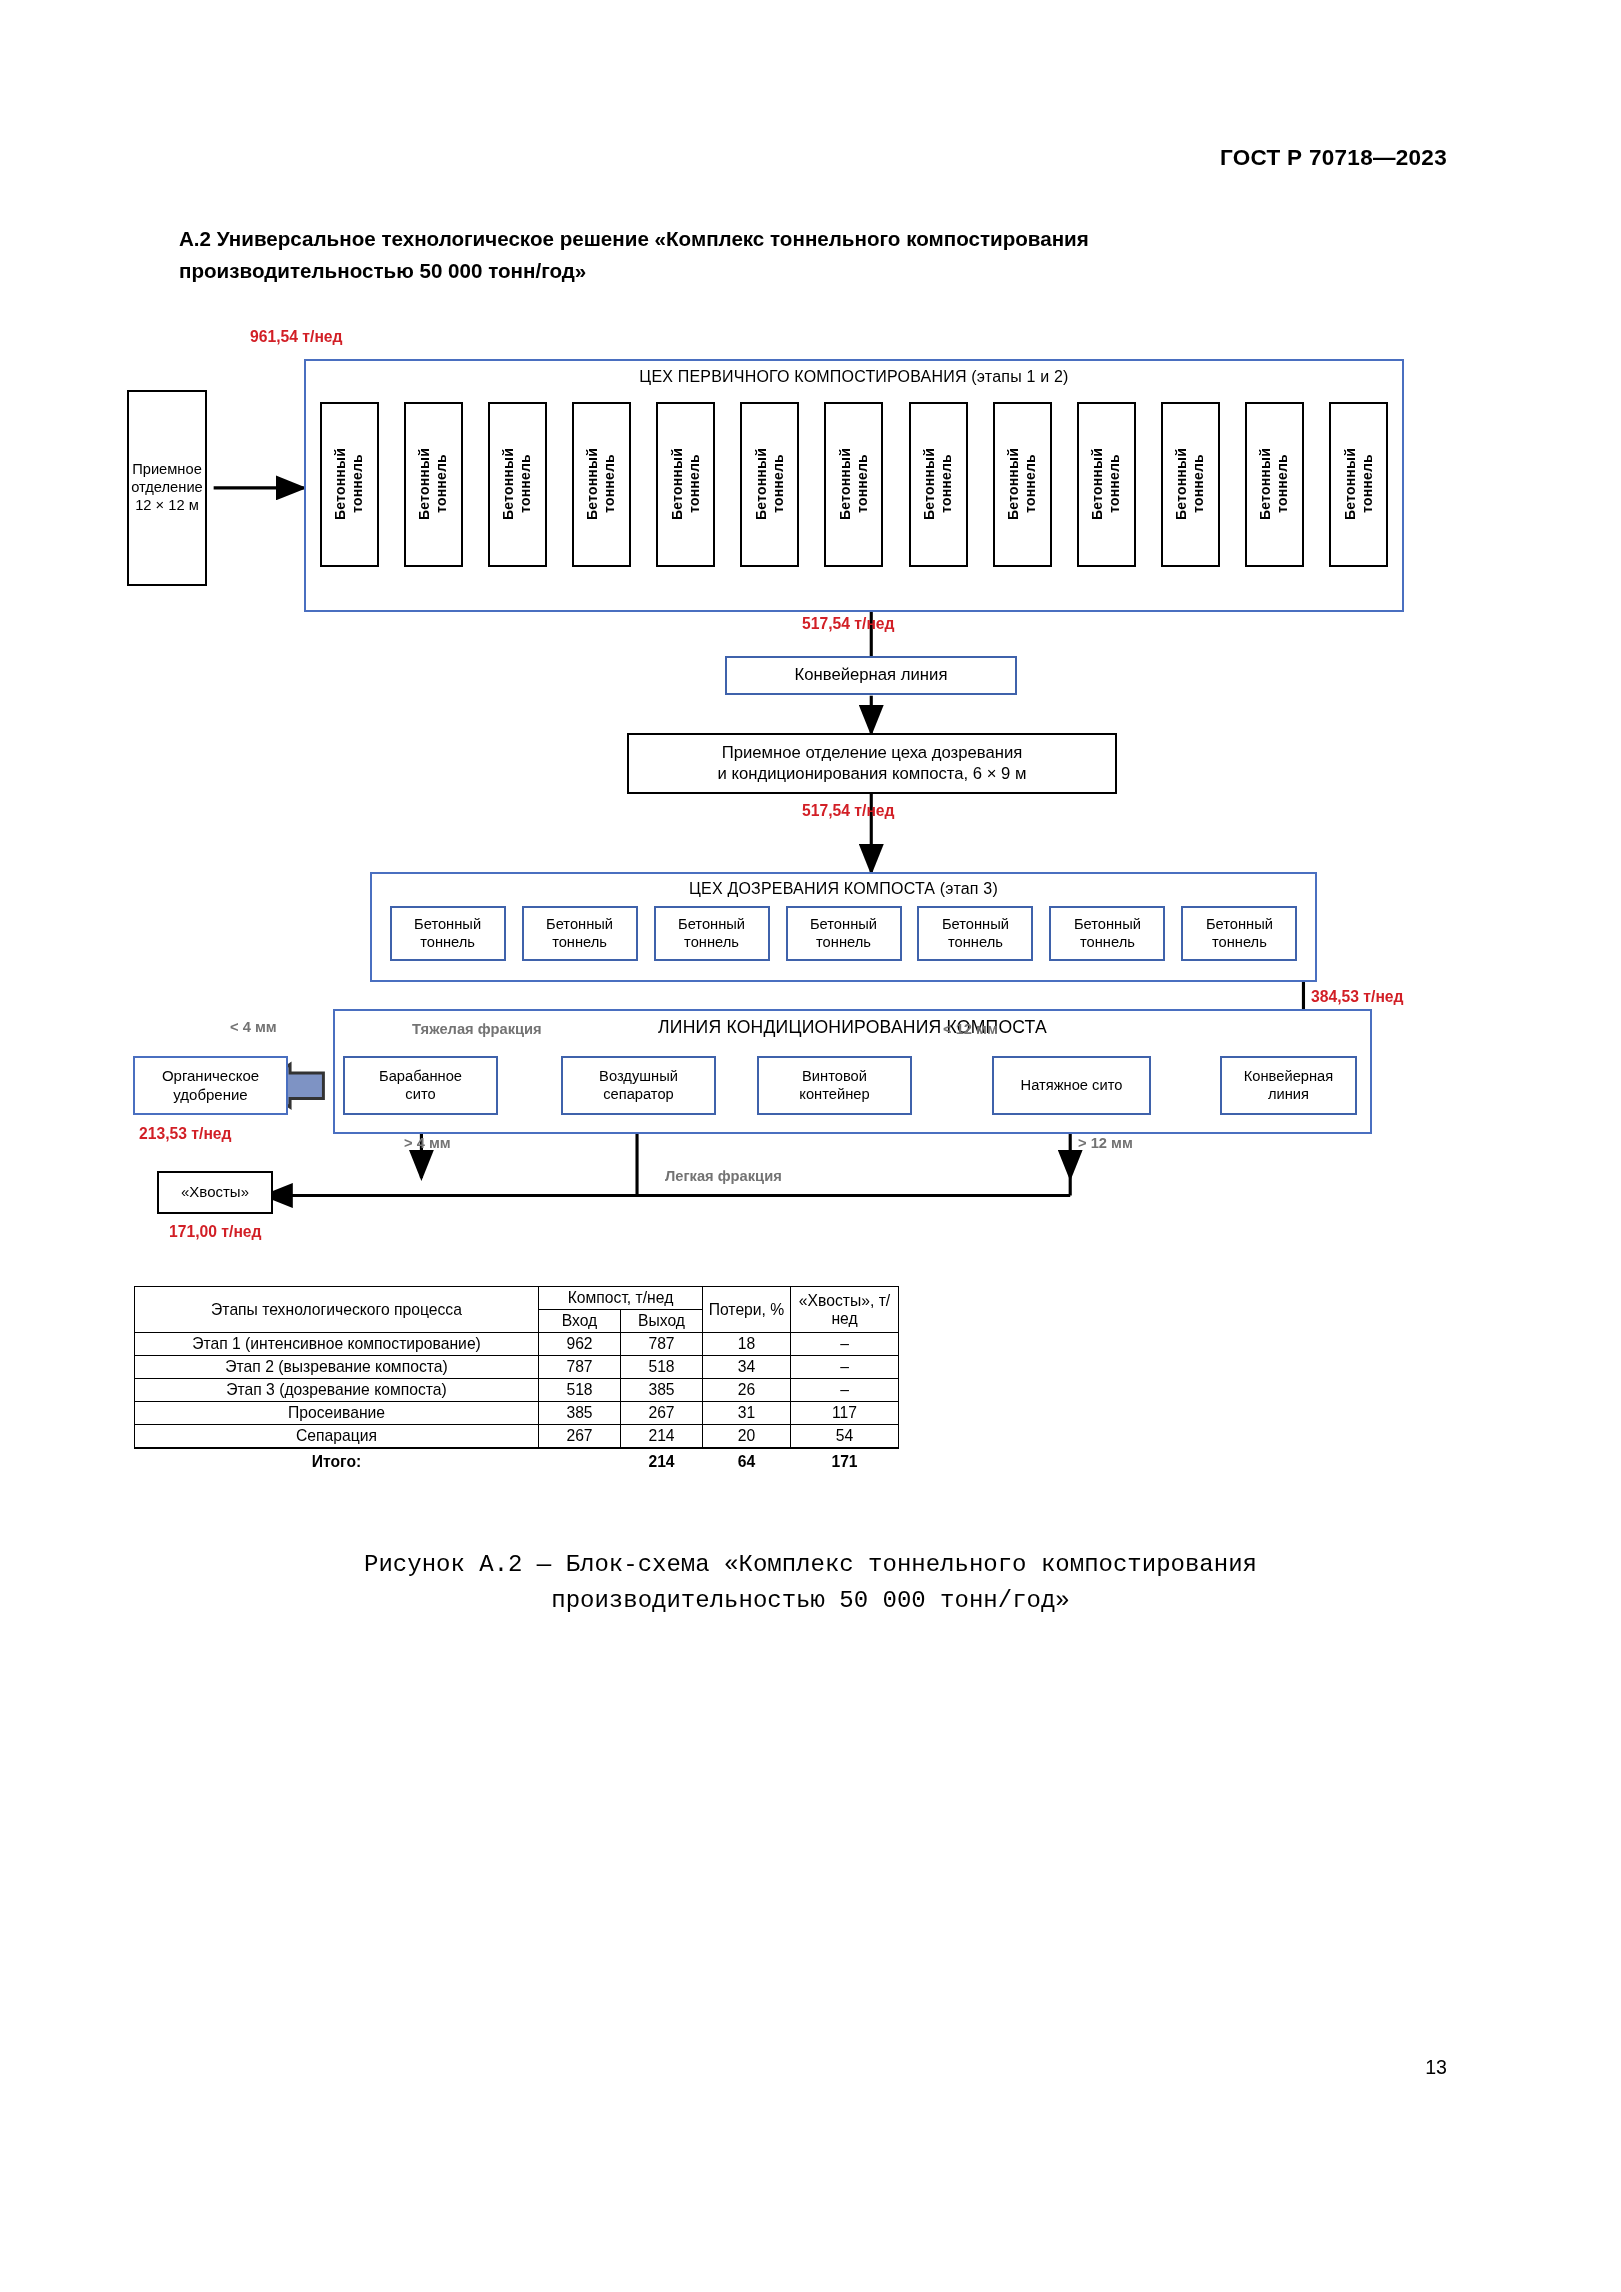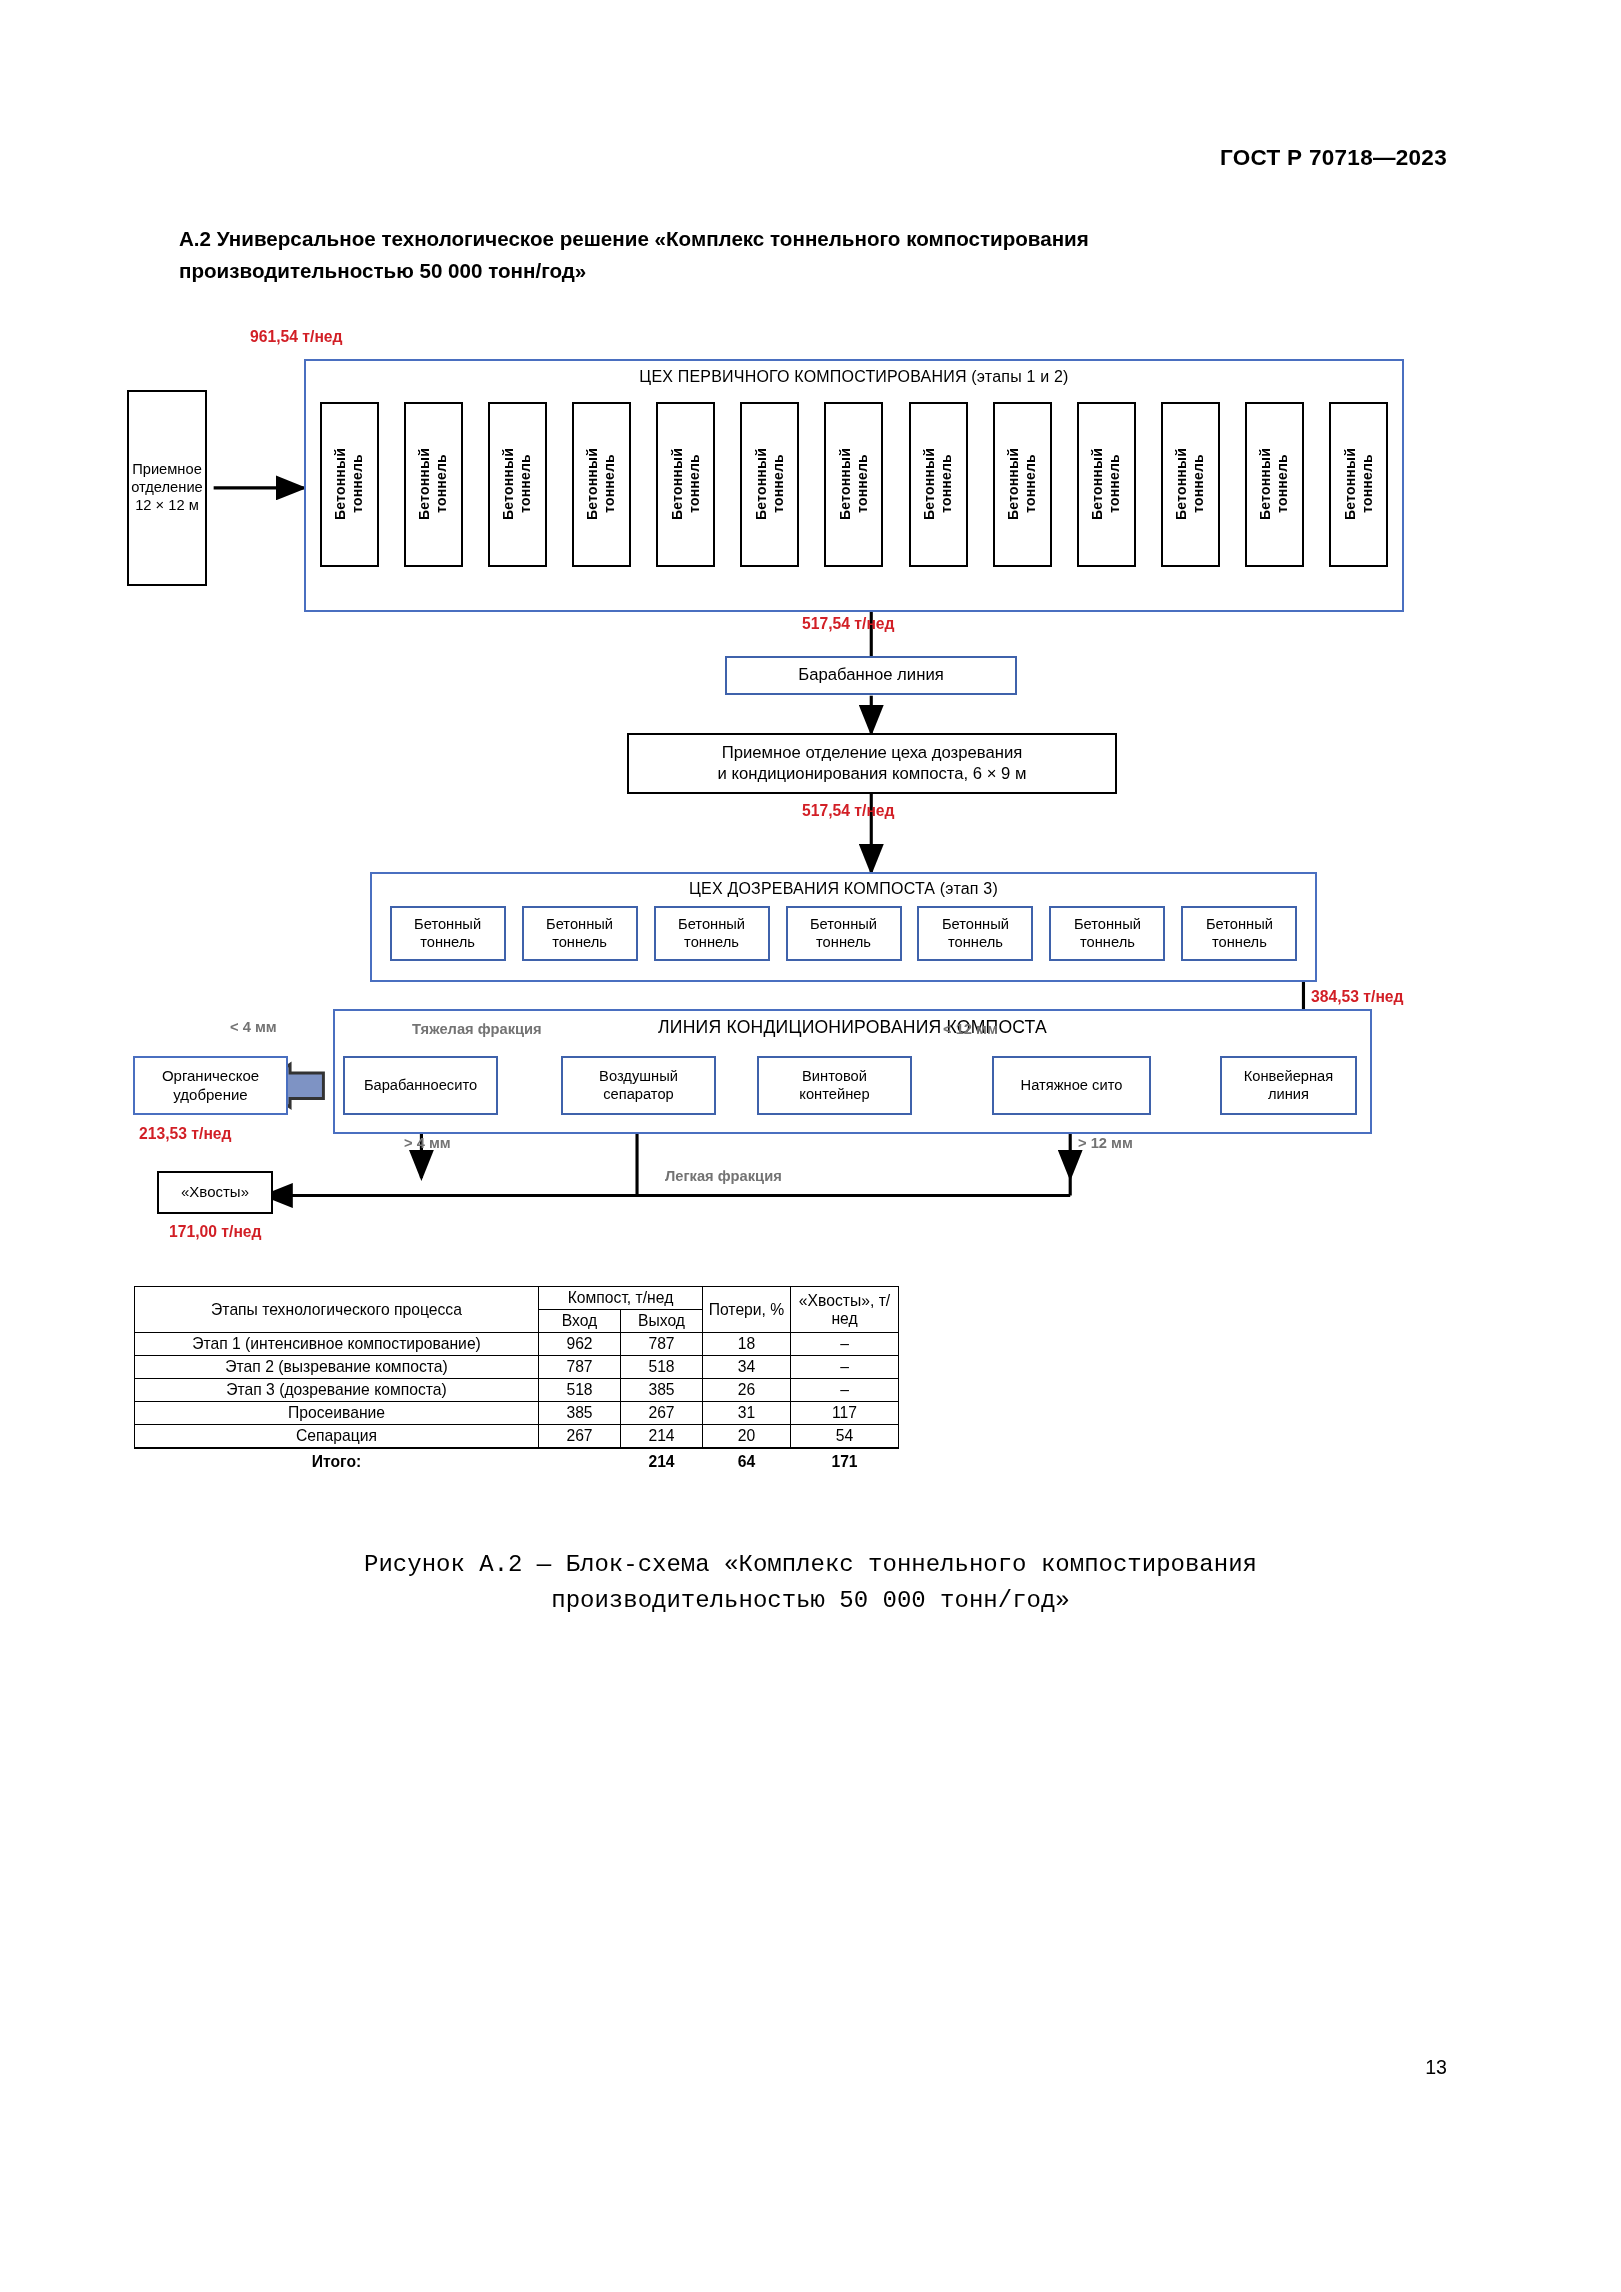"Барабанное линия" div.box { text: Барабанное -> Конвейерная }
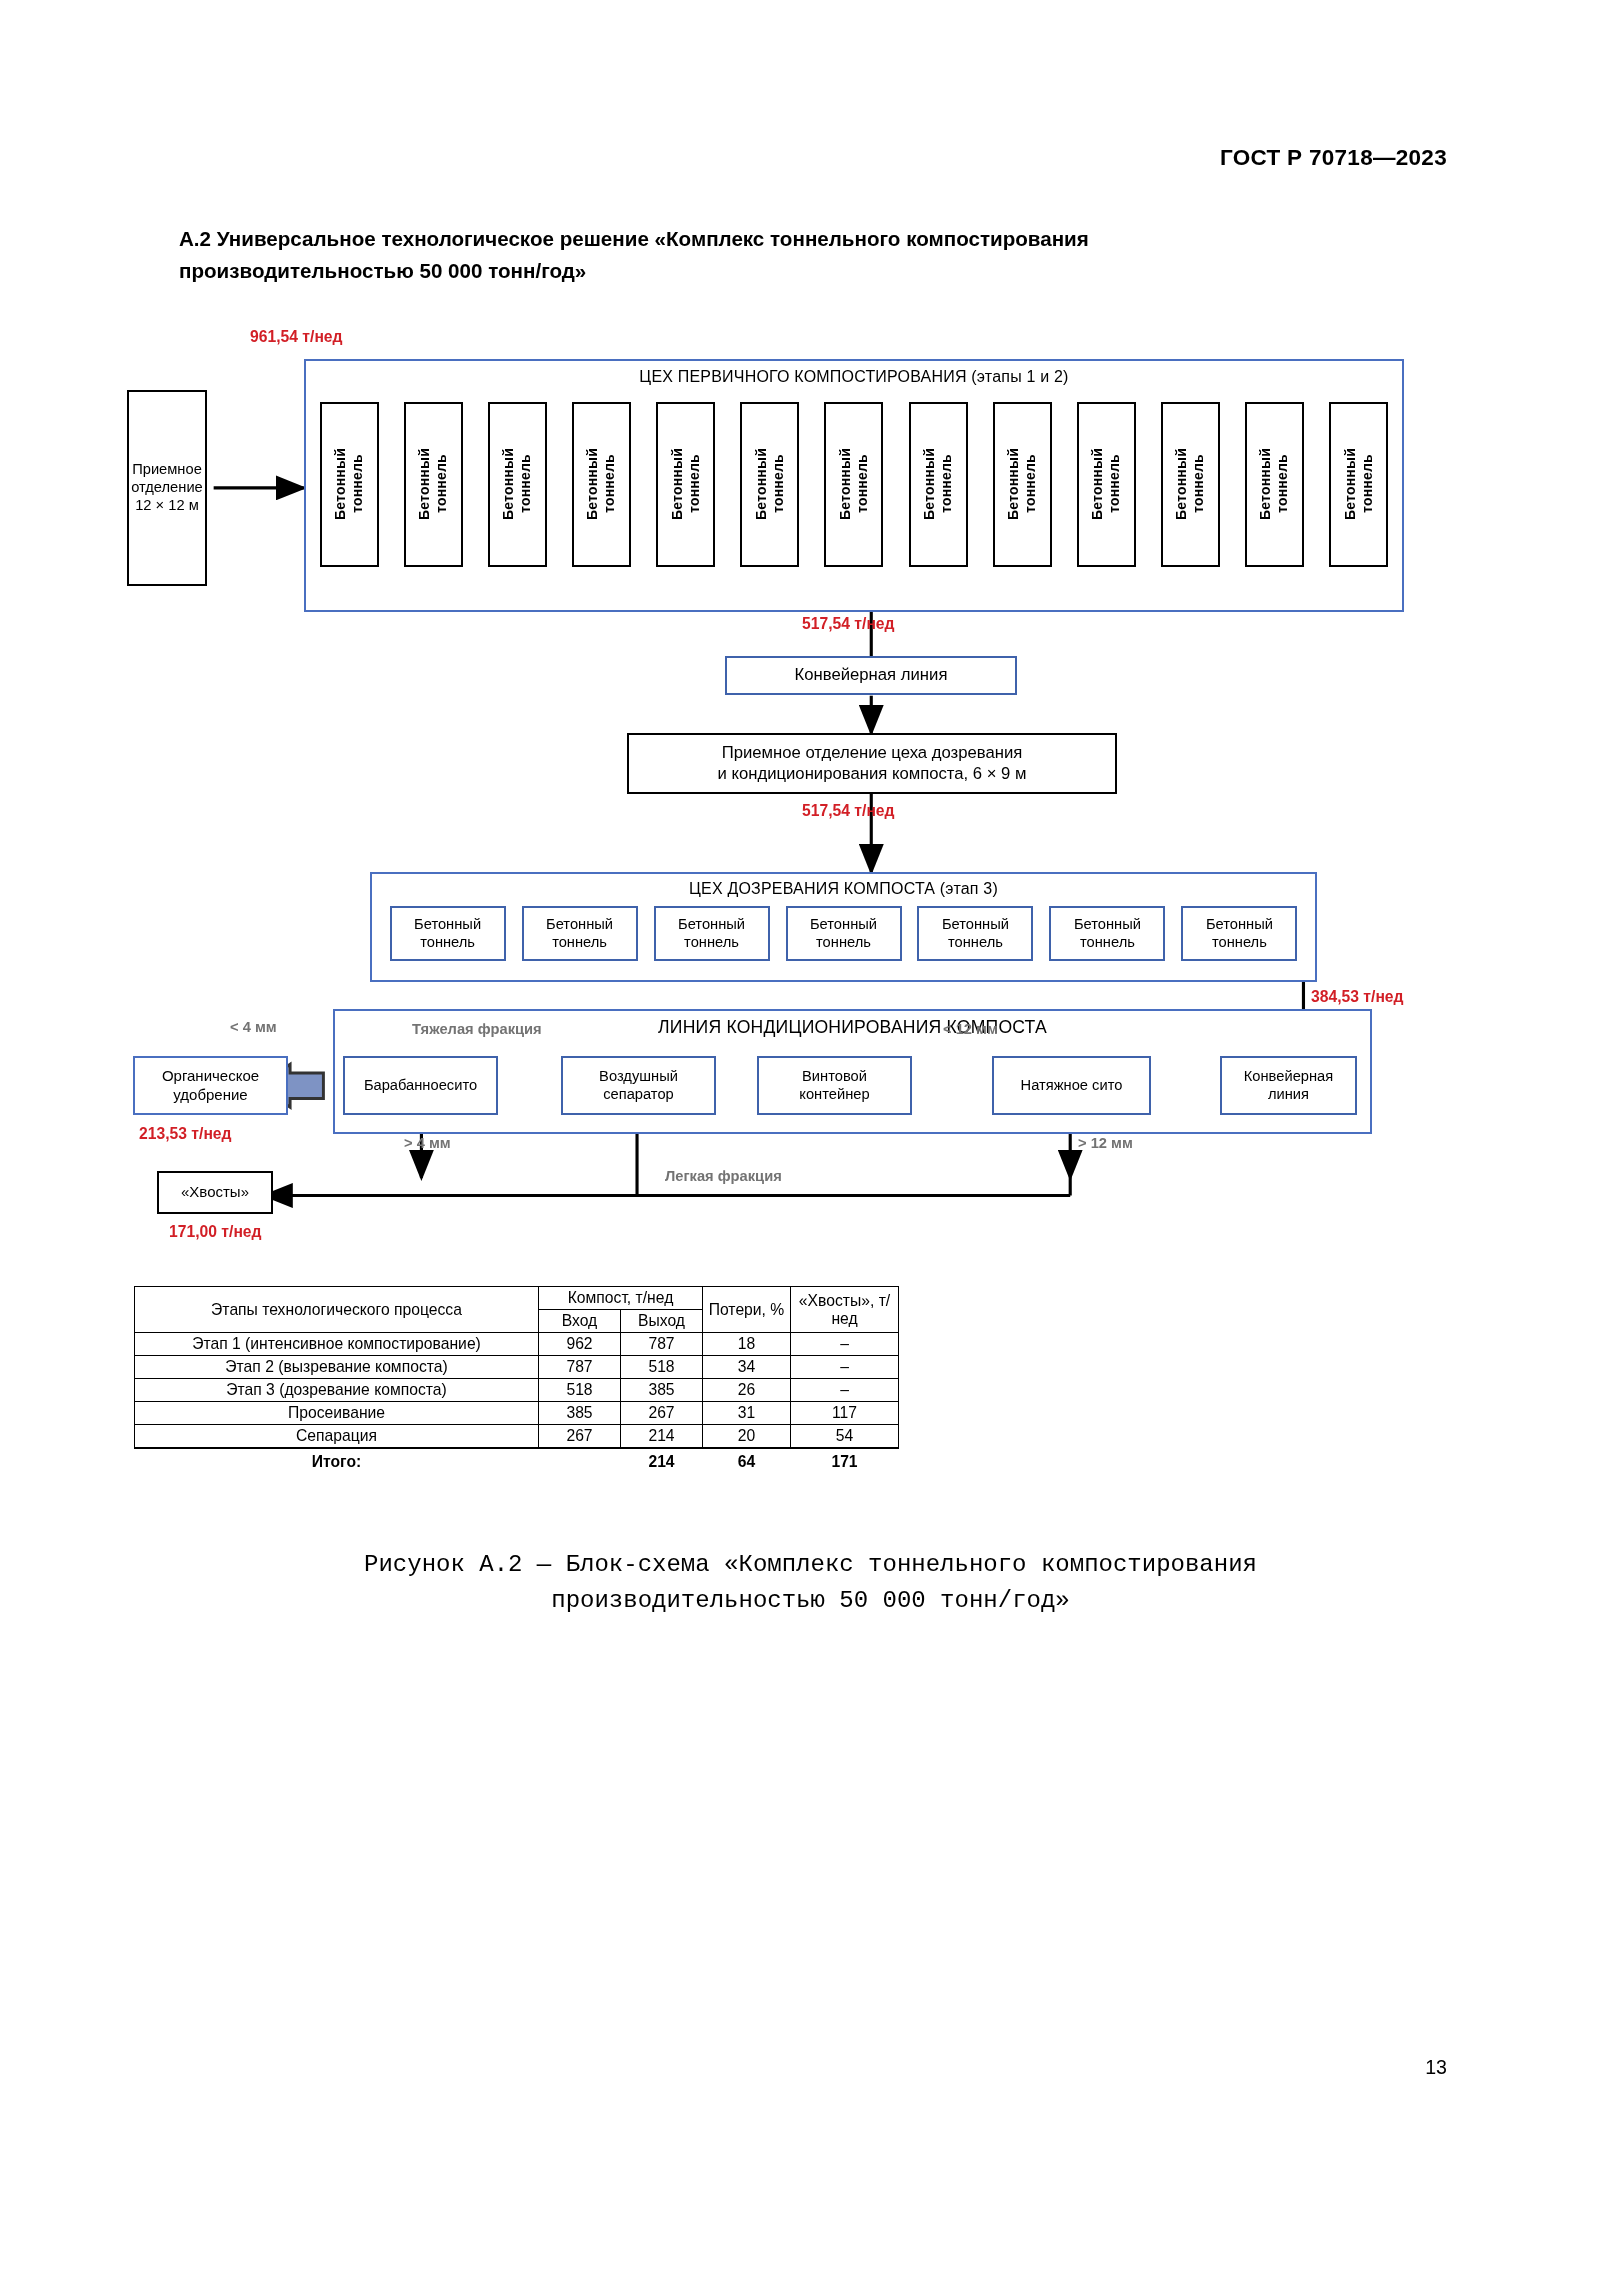"Барабанное" div.box { flex-direction: row -> column }
